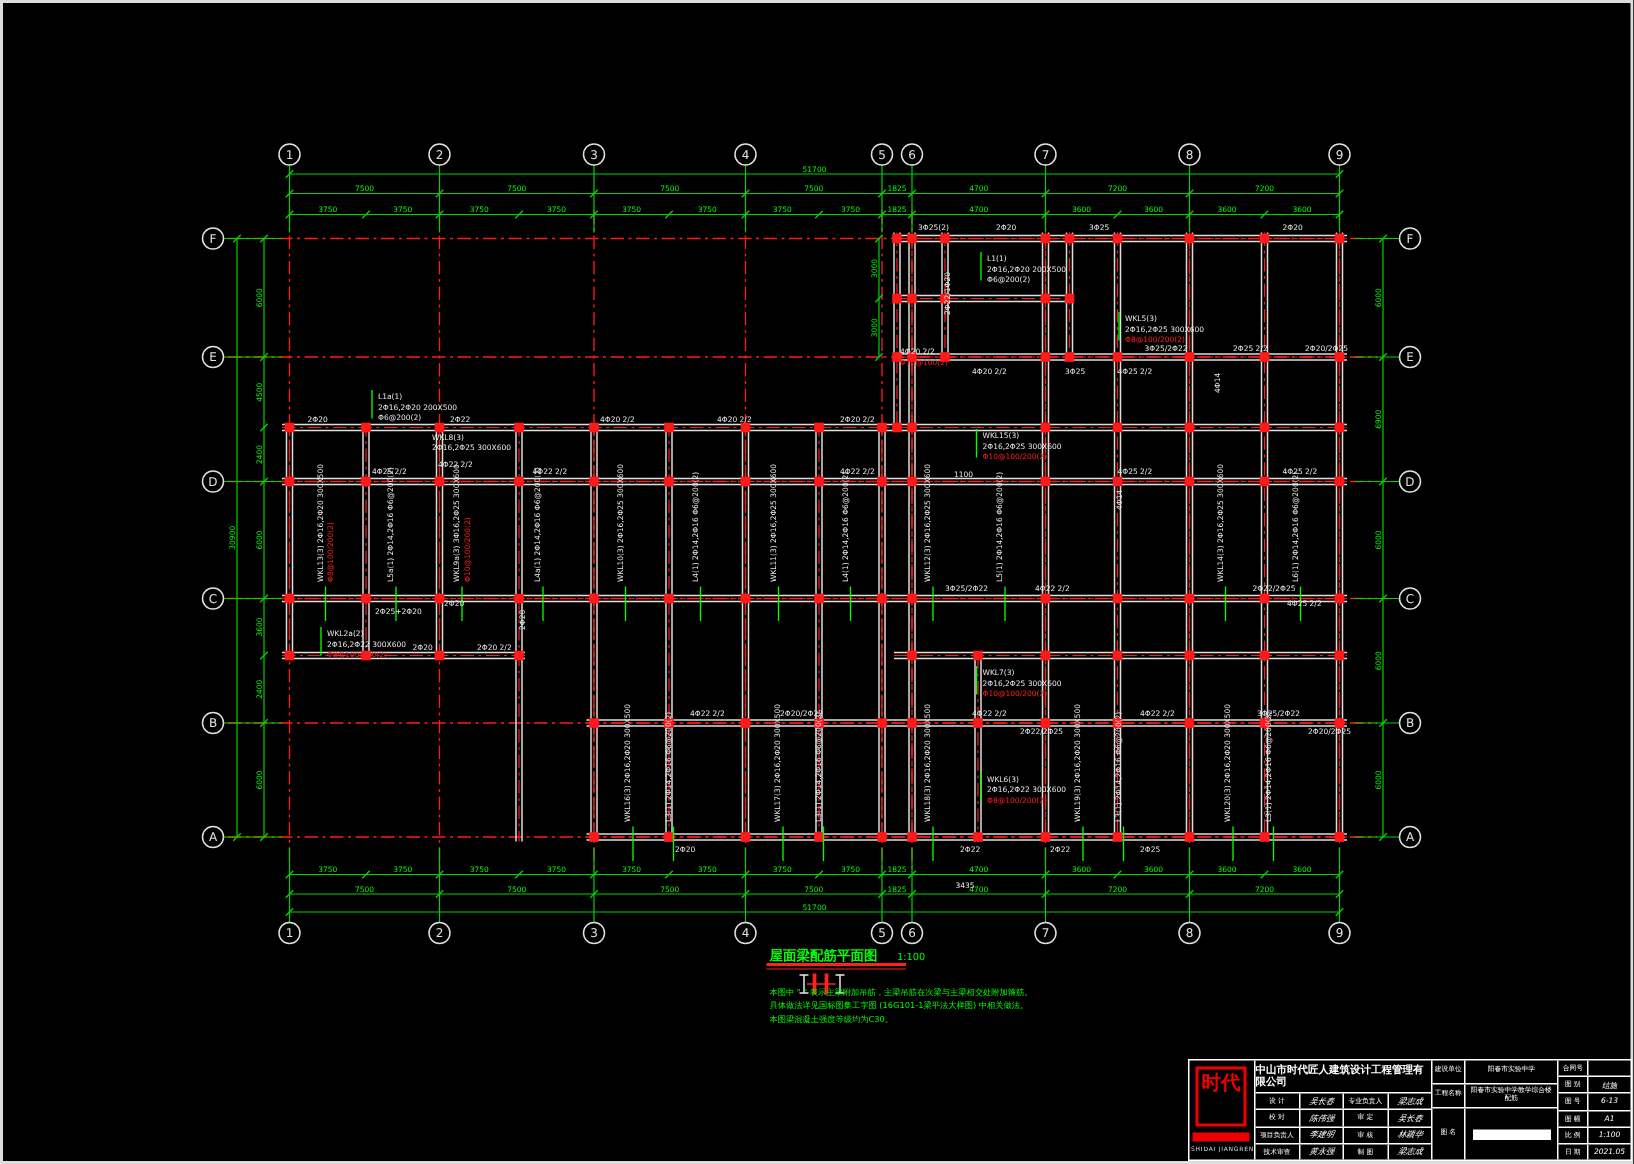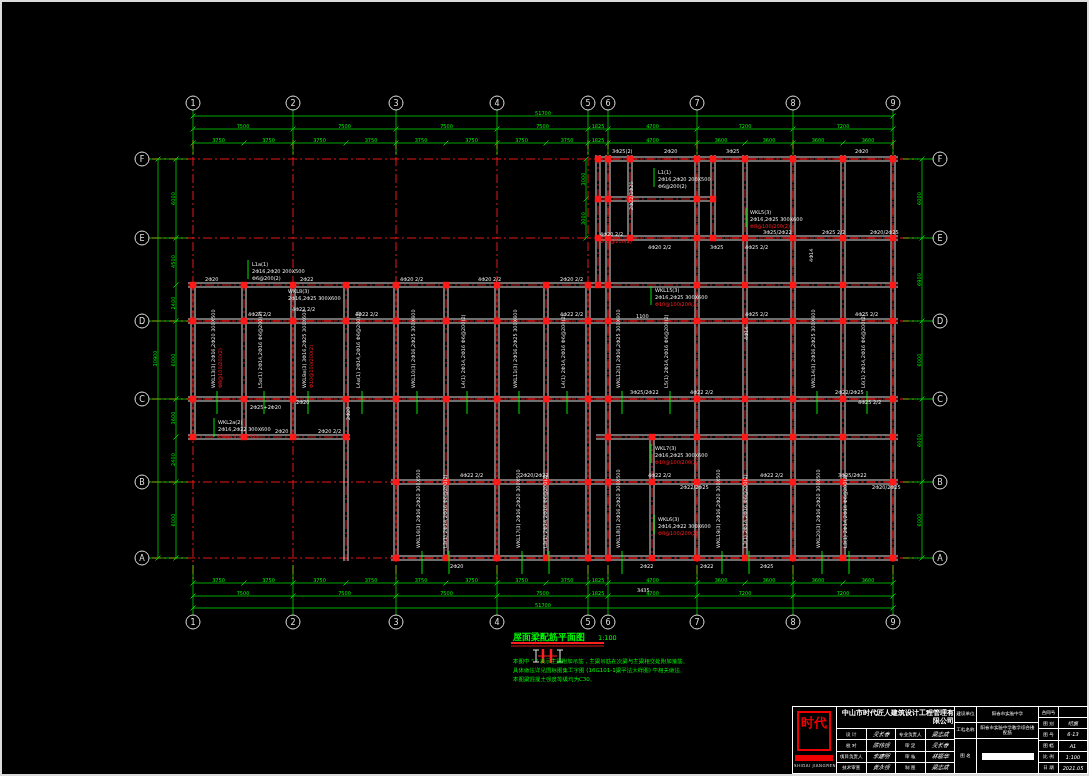"中山市时代匠人建筑设计工程管理有限公司" .tb-company { text-align: right -> left }
